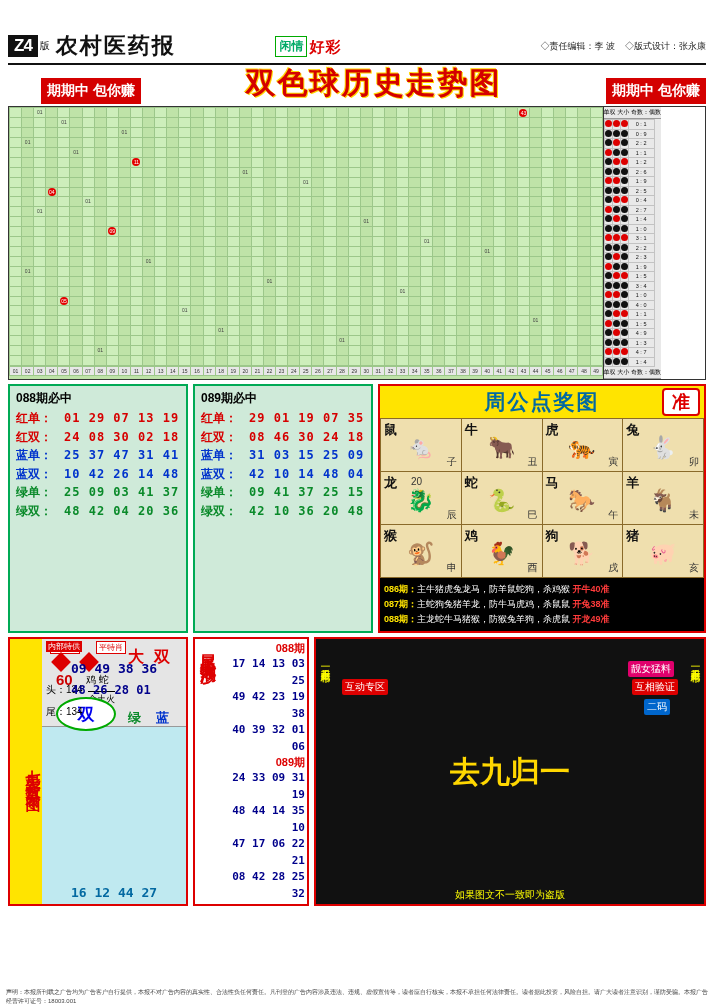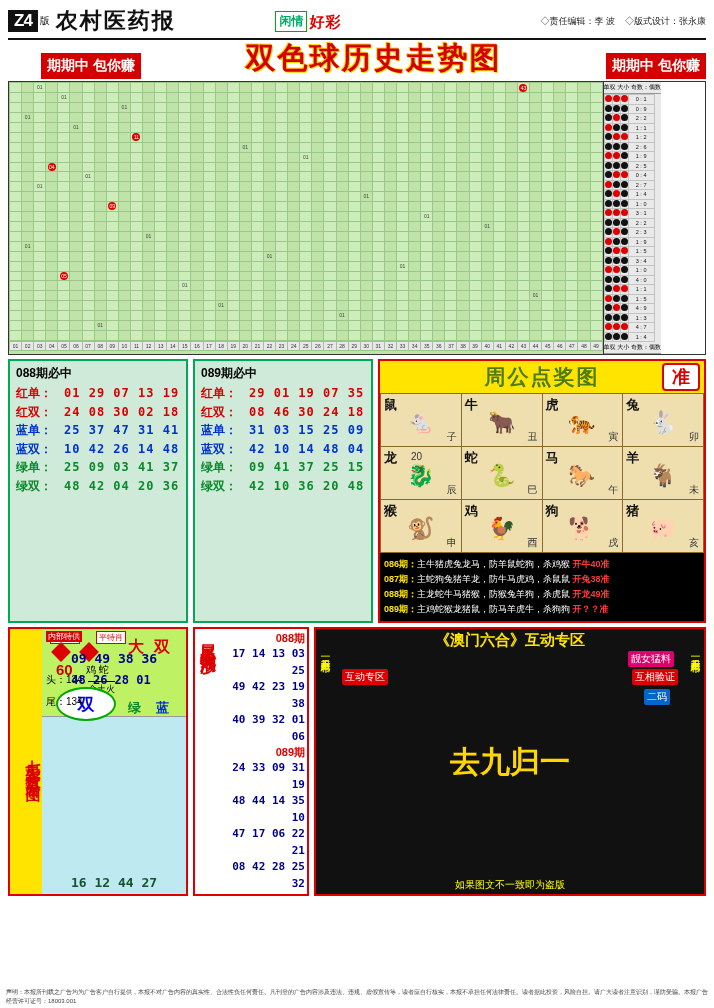"Z4" .masthead { margin-top: none -> 25px }
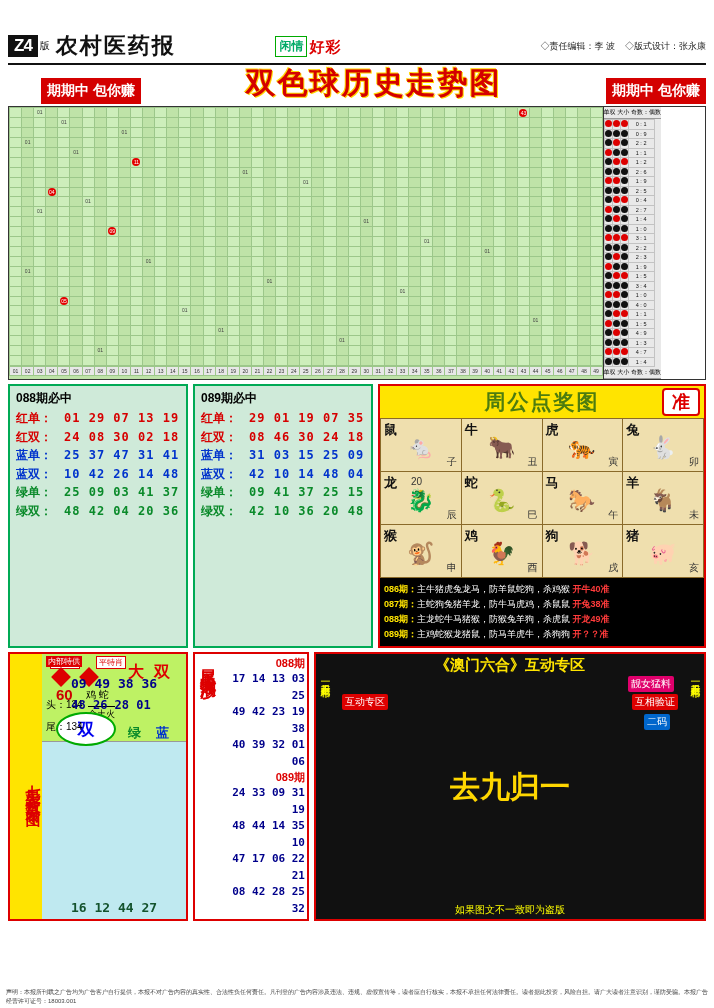"周公点奖图" .zg-title { color: #4d7c0f -> #0369a1 }
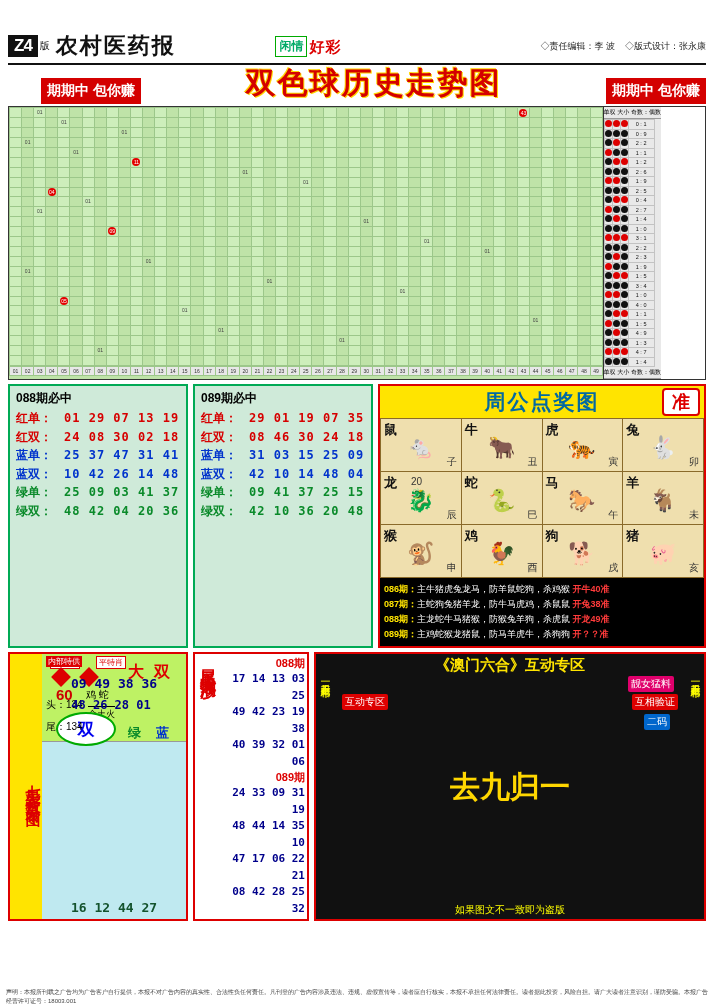"089期：主鸡蛇猴龙猪鼠，防马羊虎牛，杀狗狗 开？？准" div.zline { html: <div><b>089期：</b><span>主鸡蛇猴龙猪鼠，防马羊虎牛，杀狗狗</span> <span>开？？准</span></div> -> none }
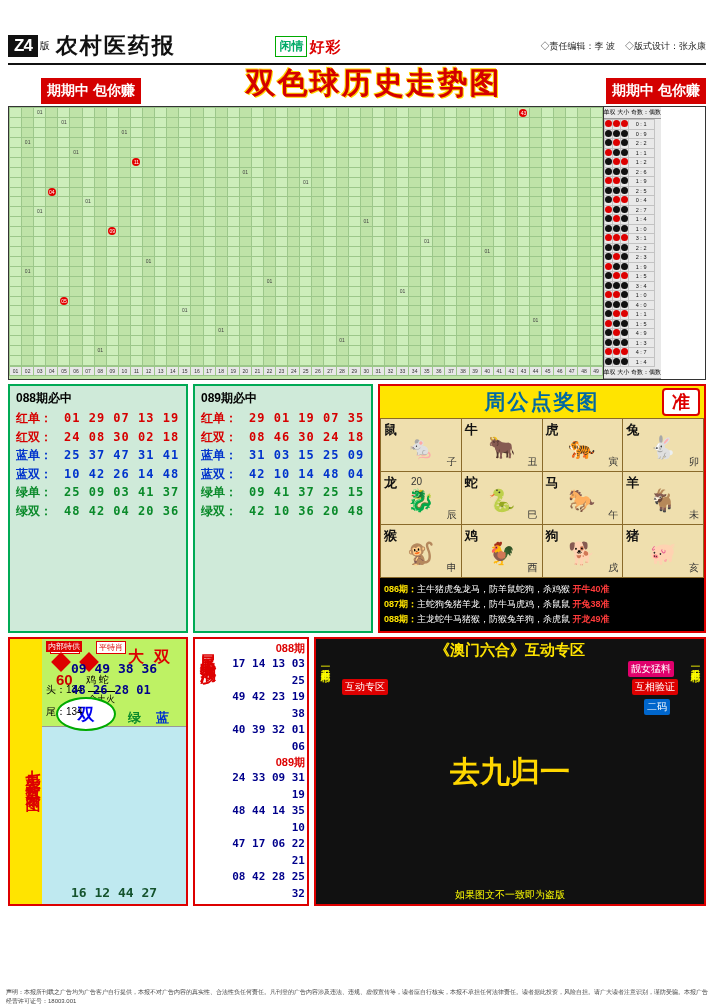"平特肖" .ss-top { background: #bef264 -> #e5e5e5 }
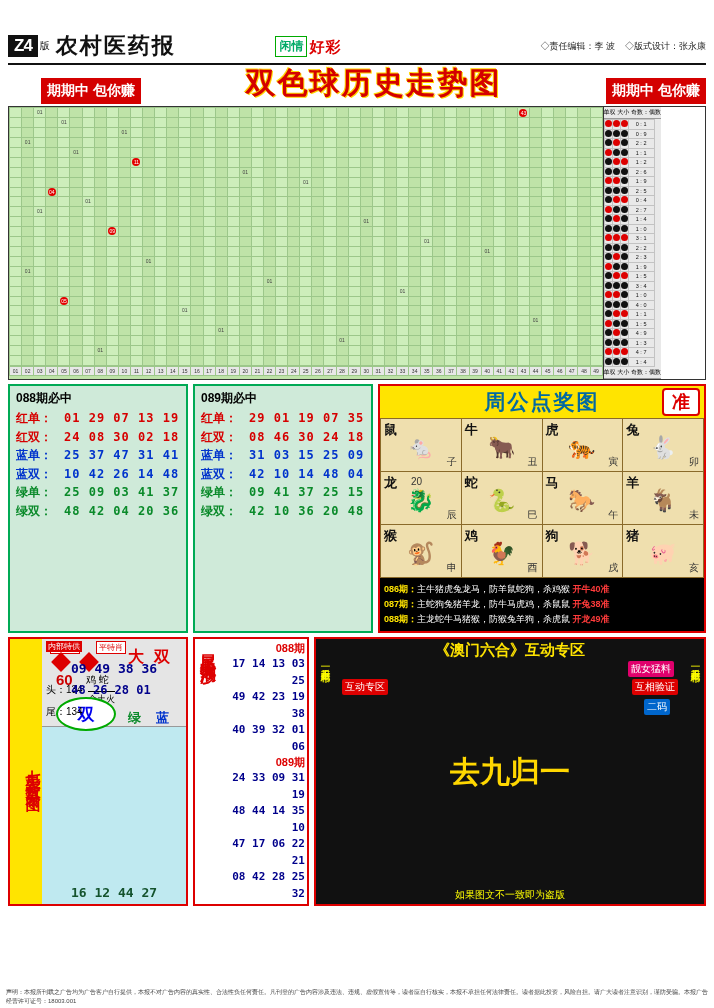"《澳门六合》互动专区" div.ad-title { html: <div>《澳门六合》互动专区</div> -> none }
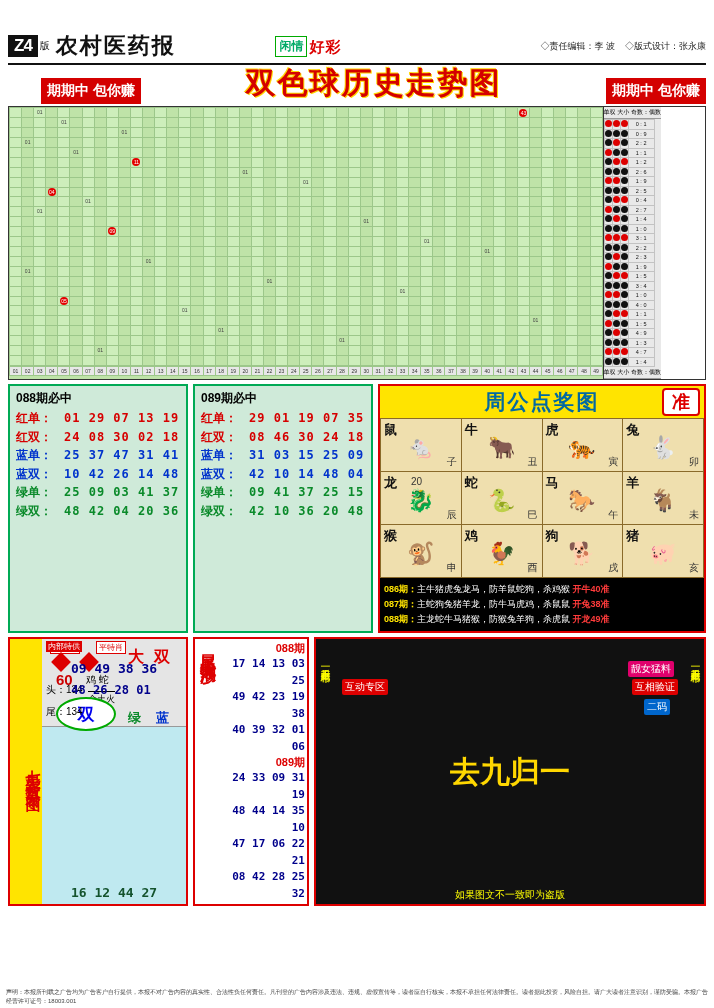"16 12 44 27" .ss-nums { color: #14532d -> #0369a1 }
